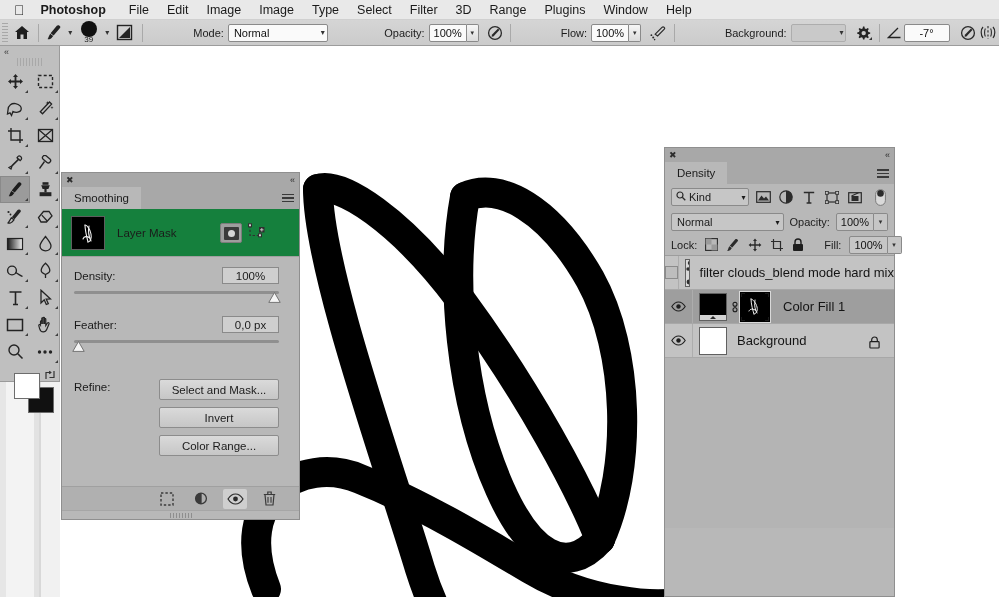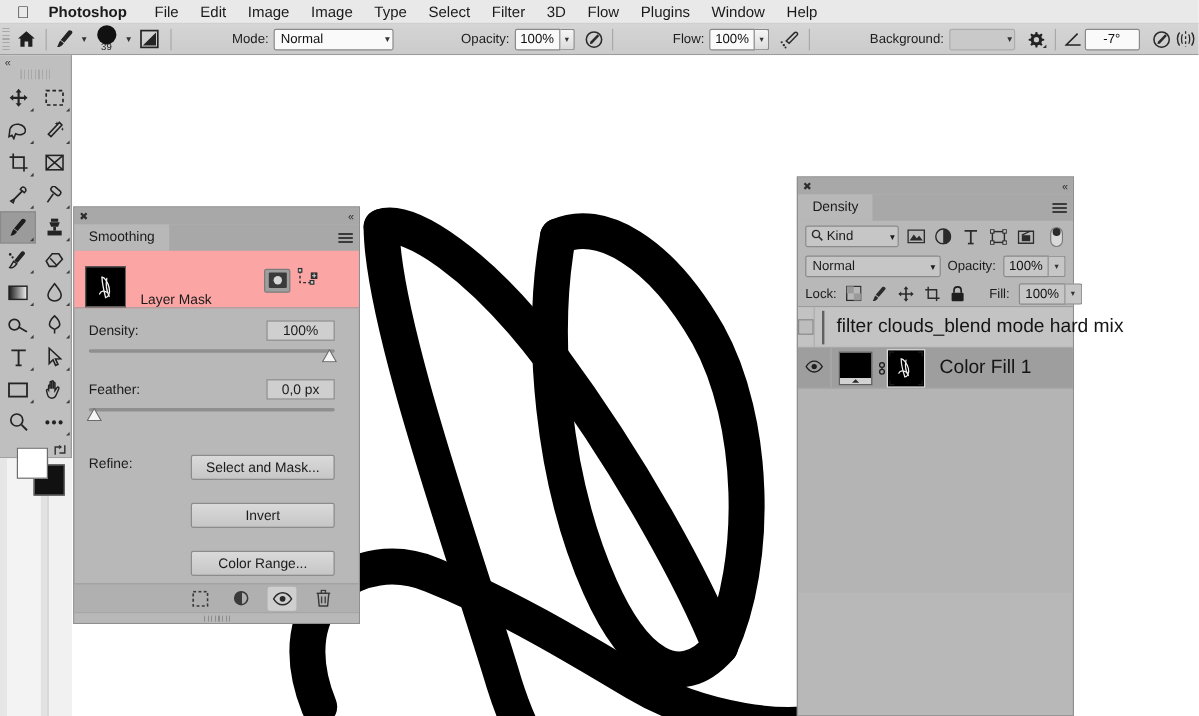"Flow" span.menu-item { text: Flow -> Range }
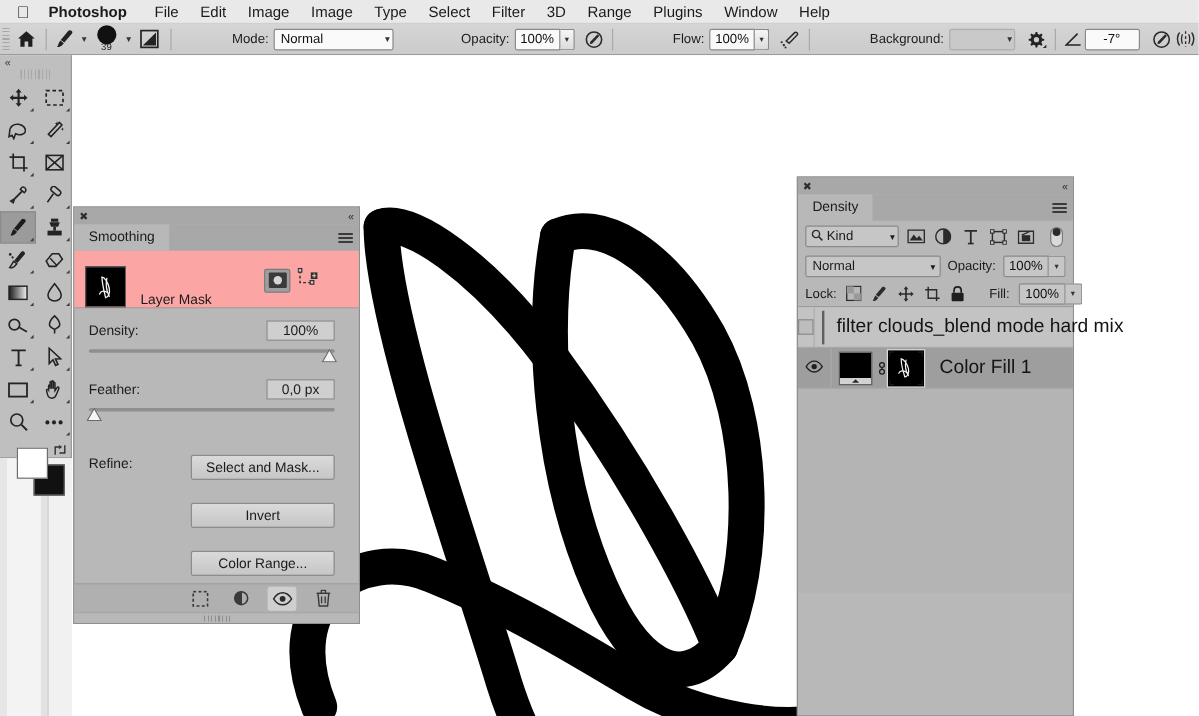"Layer Mask" .layermask-row { align-items: flex-end -> center; background: #fca5a5 -> #15803d }
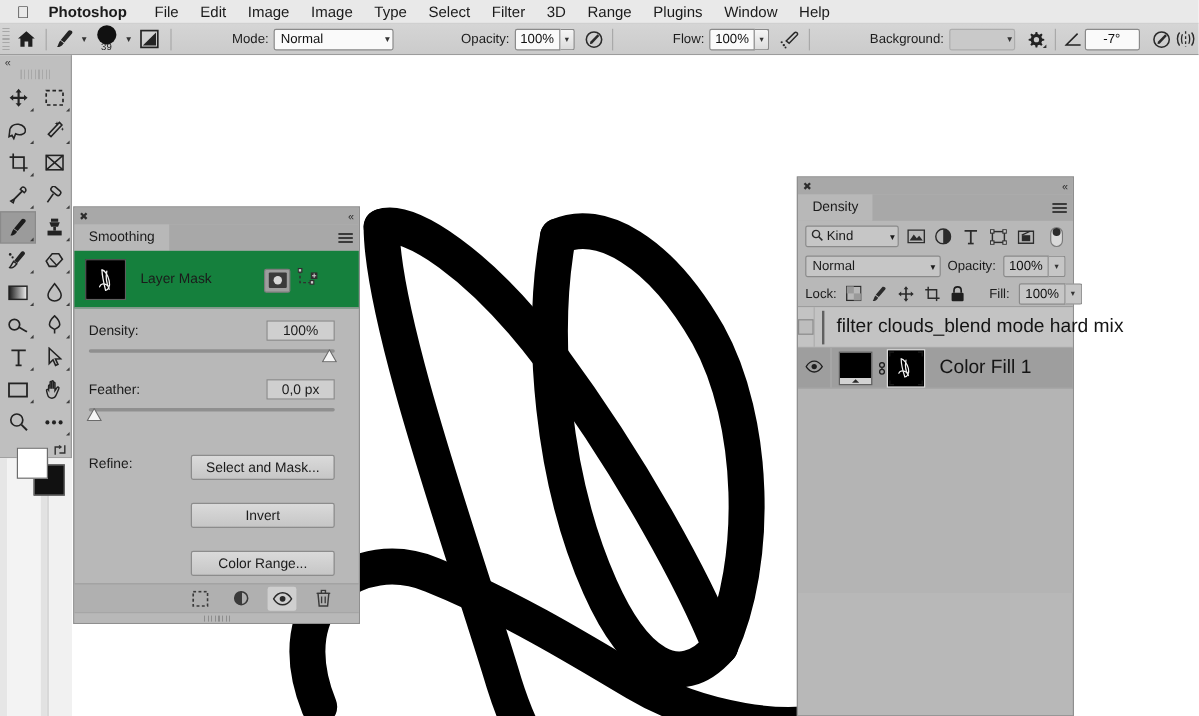"filter clouds_blend mode hard mix" .lyr-name { font-size: 16px -> 13px }
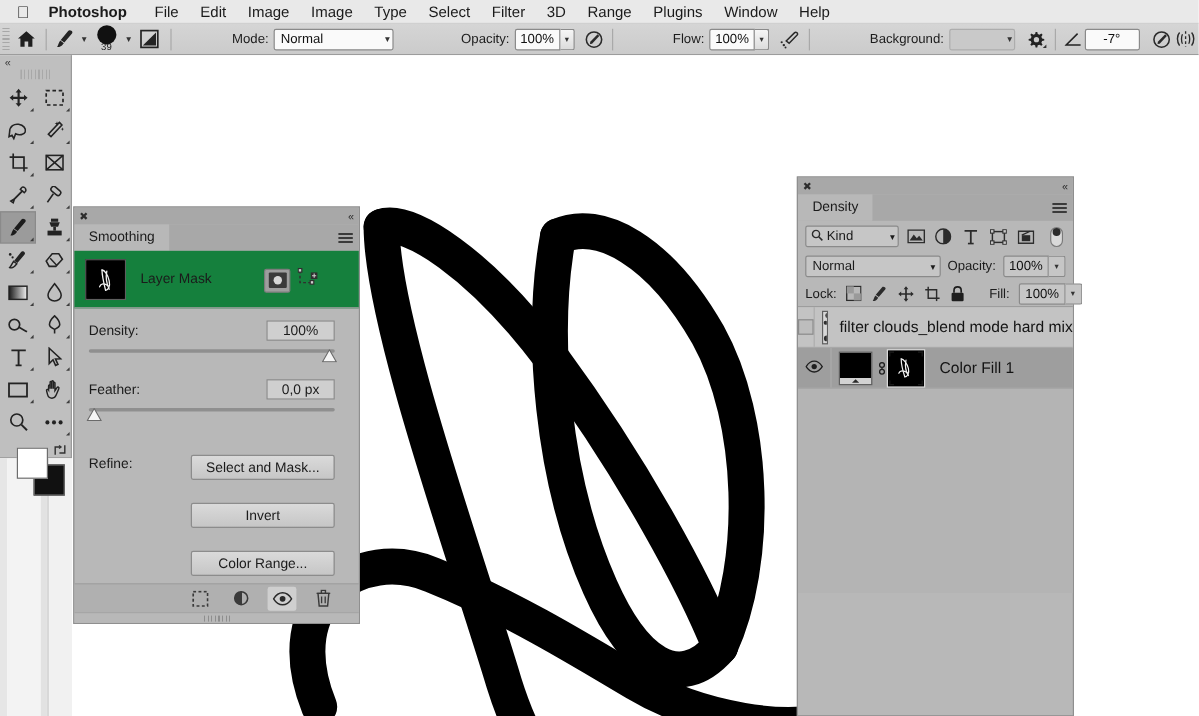"Background" div.layer-row { html: none -> <div> <div> <span> <svg> <path></path> <circle></circle> </svg> </span> </div> <div></div> <span>Background</span> <span> <svg> <path></path> <rect></rect> </svg> </span> </div> }
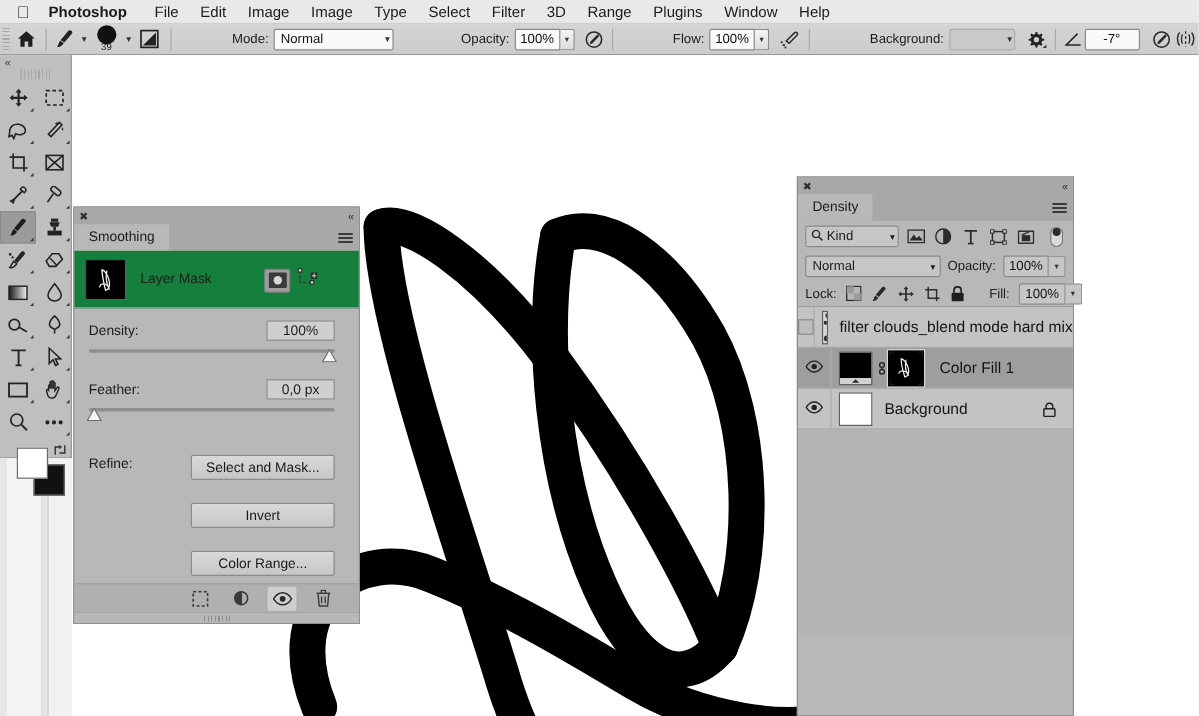"Select and Mask..." .refine-btns { gap: 19px -> 7px }
